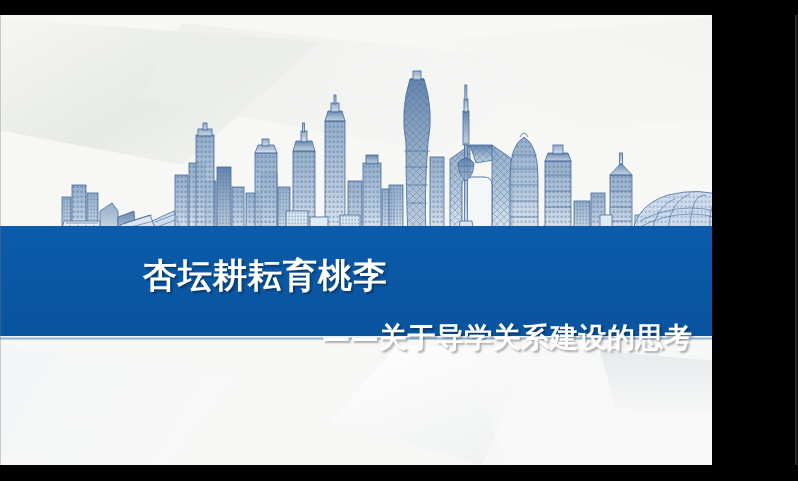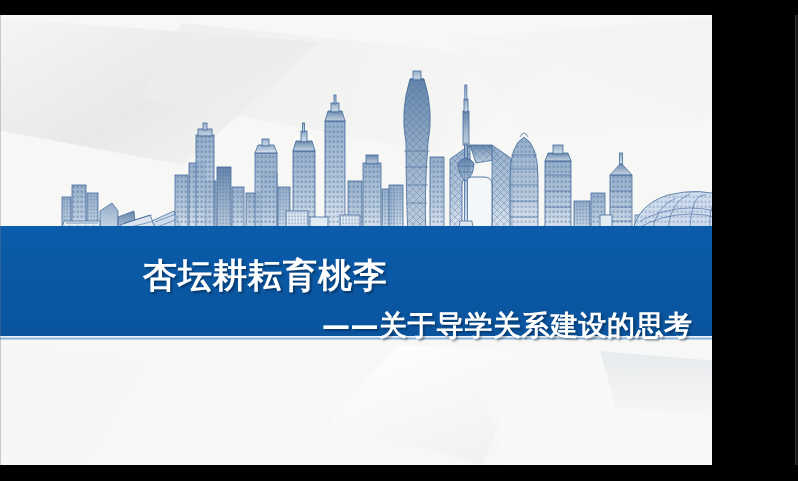"——关于导学关系建设的思考" #title-sub { top: 292px -> 304px }
